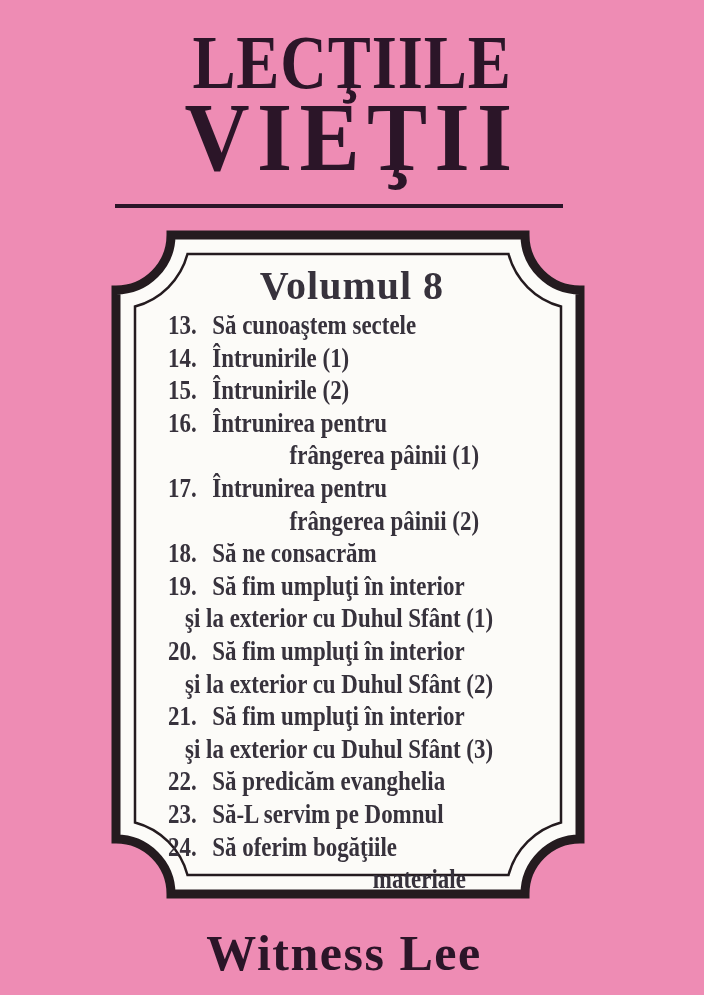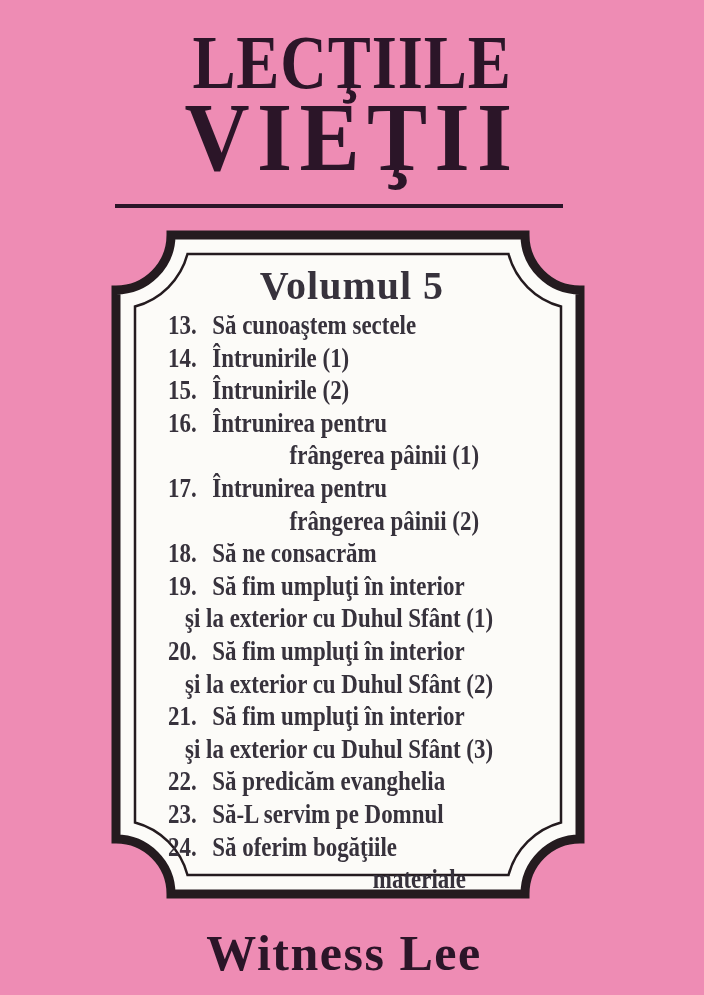"Volumul 5" div.volume-heading { text: 5 -> 8 }
